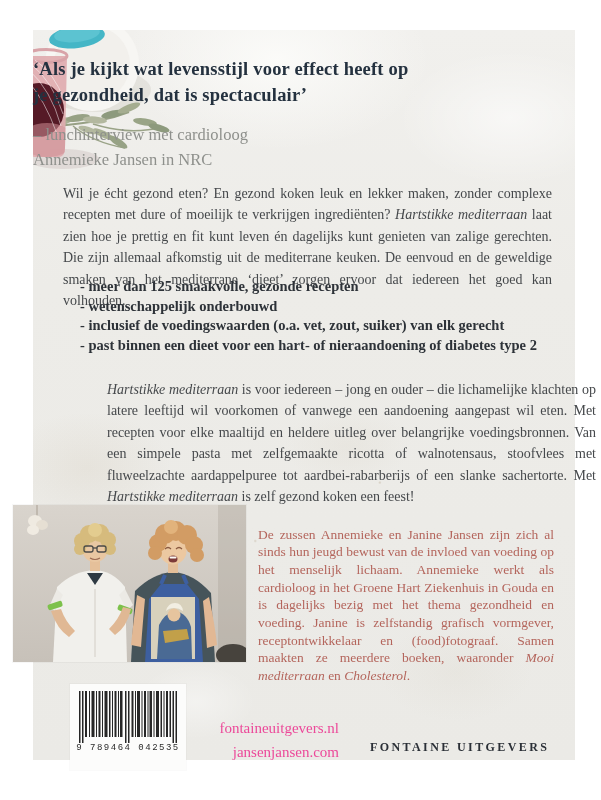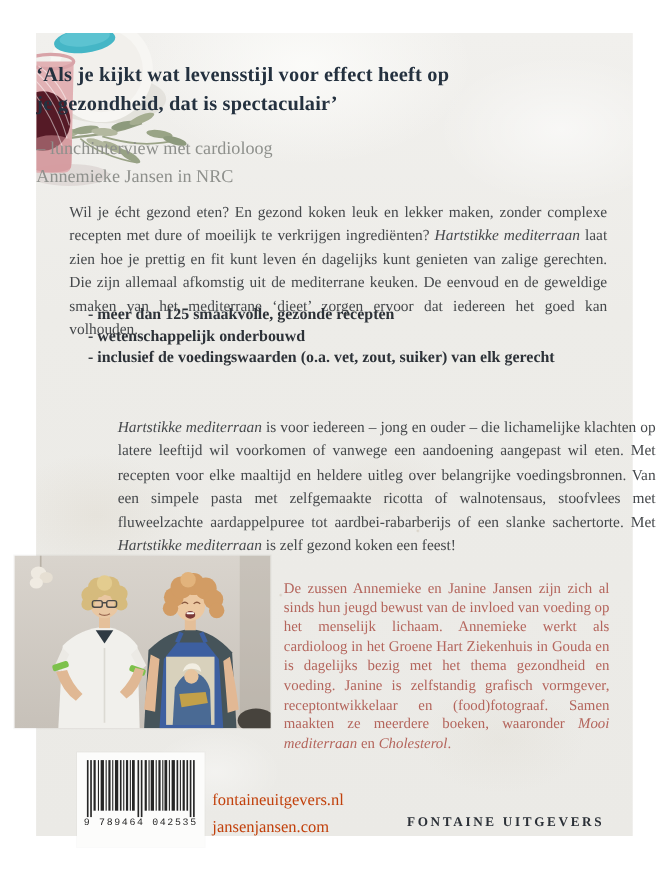"- past binnen een dieet" li { html: none -> <li>- past binnen een dieet voor een hart- of nieraandoening of diabetes type 2</li> }
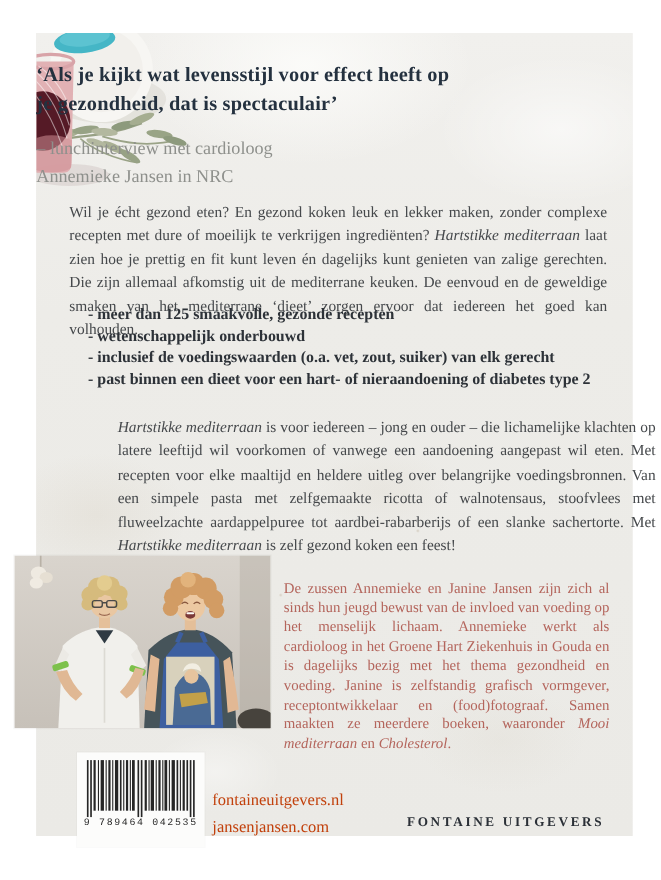"fontaineuitgevers.nl" .websites { color: #c2410c -> #ec4899; text-align: left -> right }
